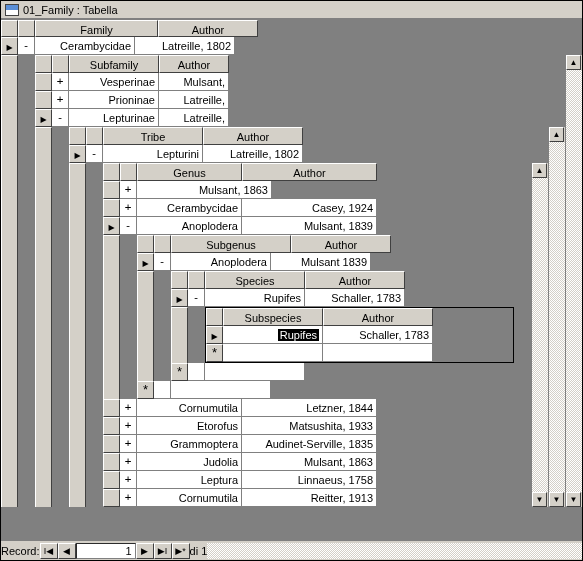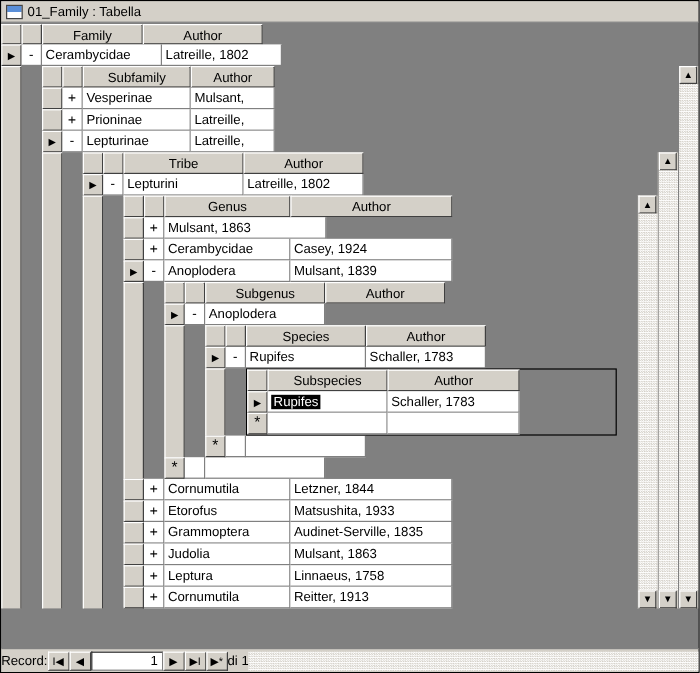"Family" div.cell { width: 84px -> 123px }
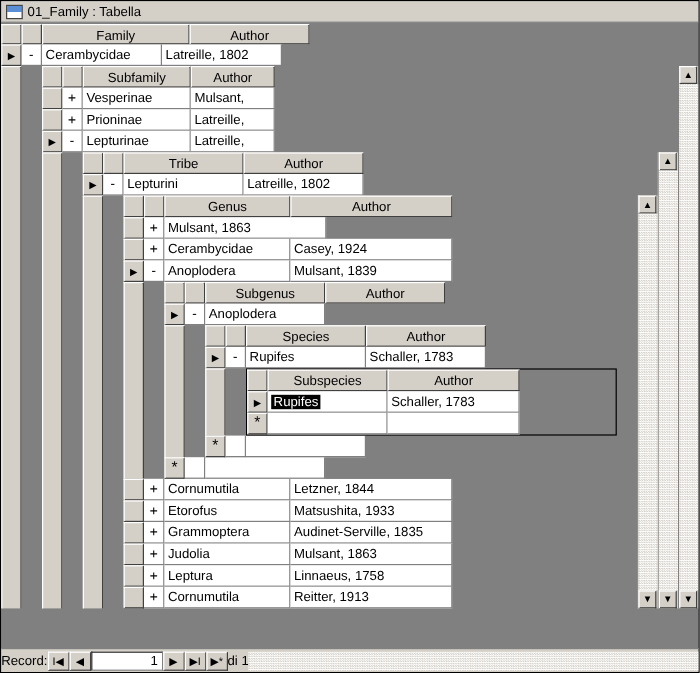"Cerambycidae" .cell { text-align: none -> right }
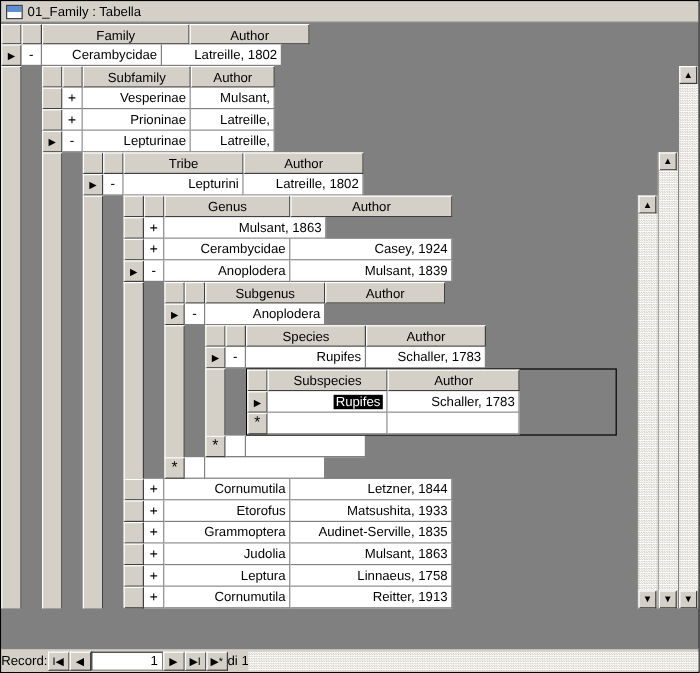"Subgenus" div.cell { width: 100px -> 120px }
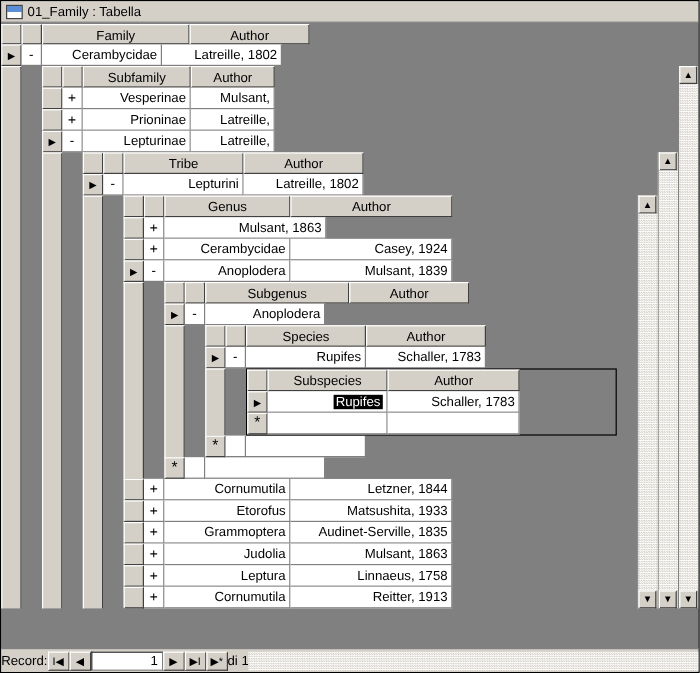"Mulsant 1839" div.cell { html: none -> <div>Mulsant 1839</div> }
